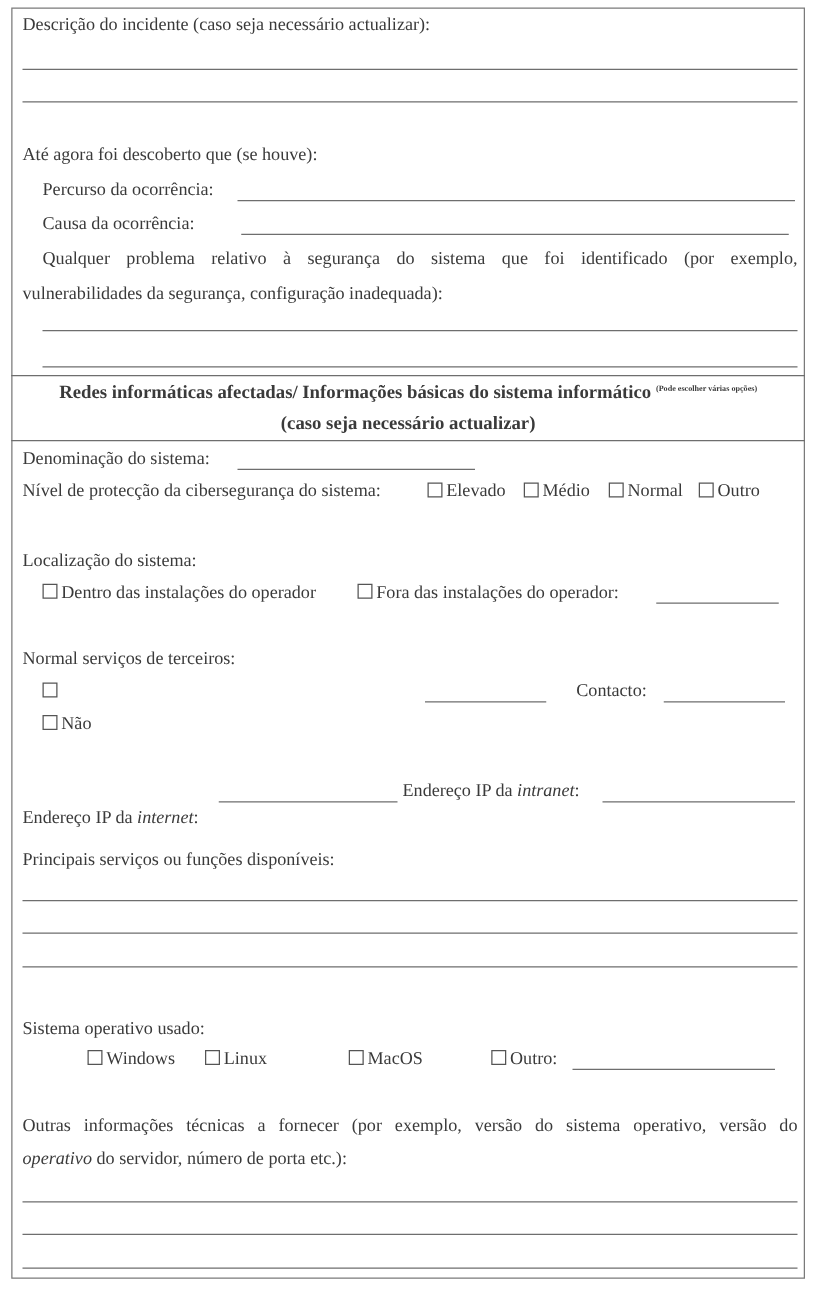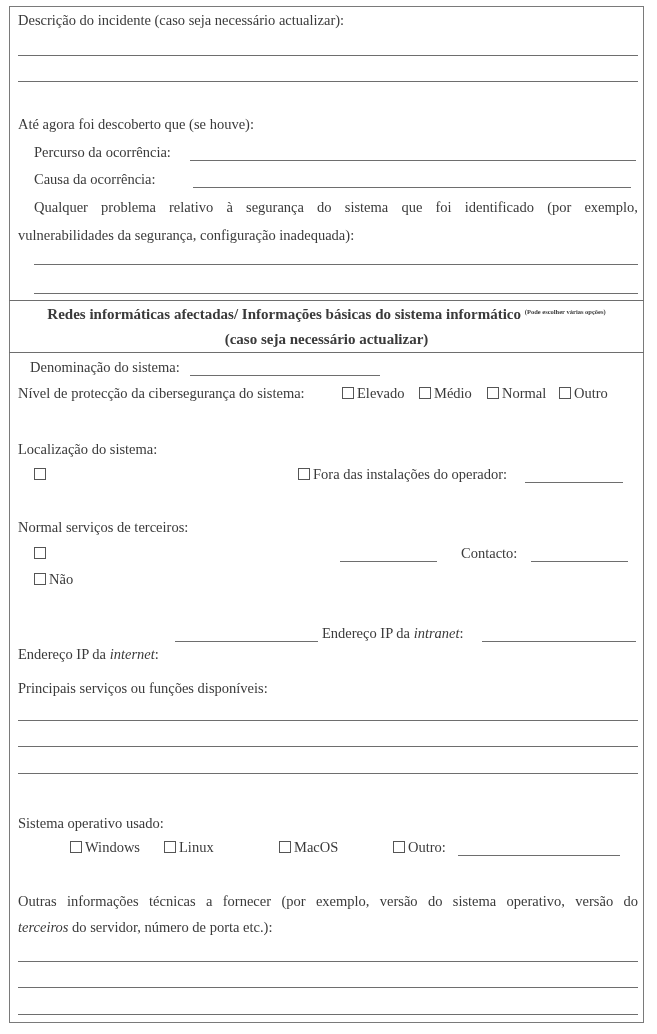"Denominação do sistema:" div.abs { margin-left: 12px -> none }
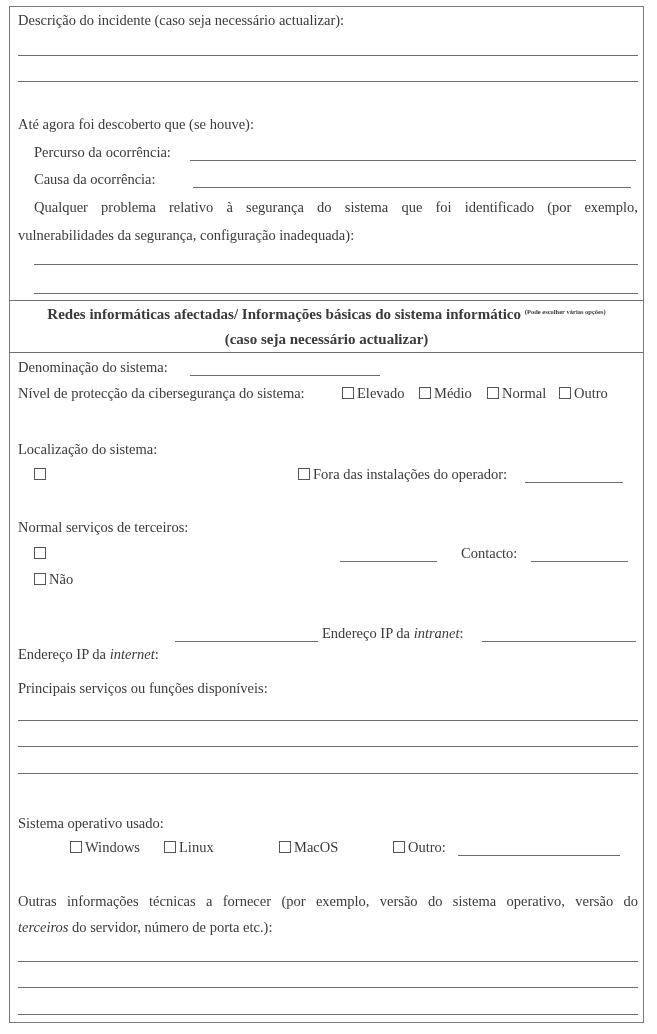"Dentro das instalações do operador" span { html: none -> <span>Dentro das instalações do operador</span> }
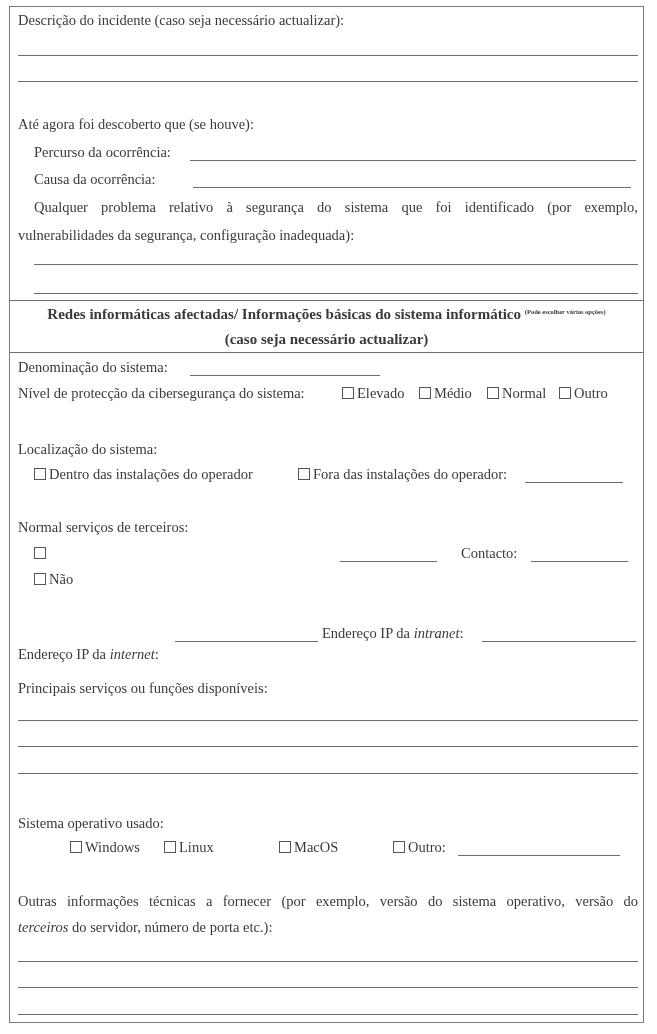"Fora das instalações do operador:" div.opt { left: 298px -> 286px }
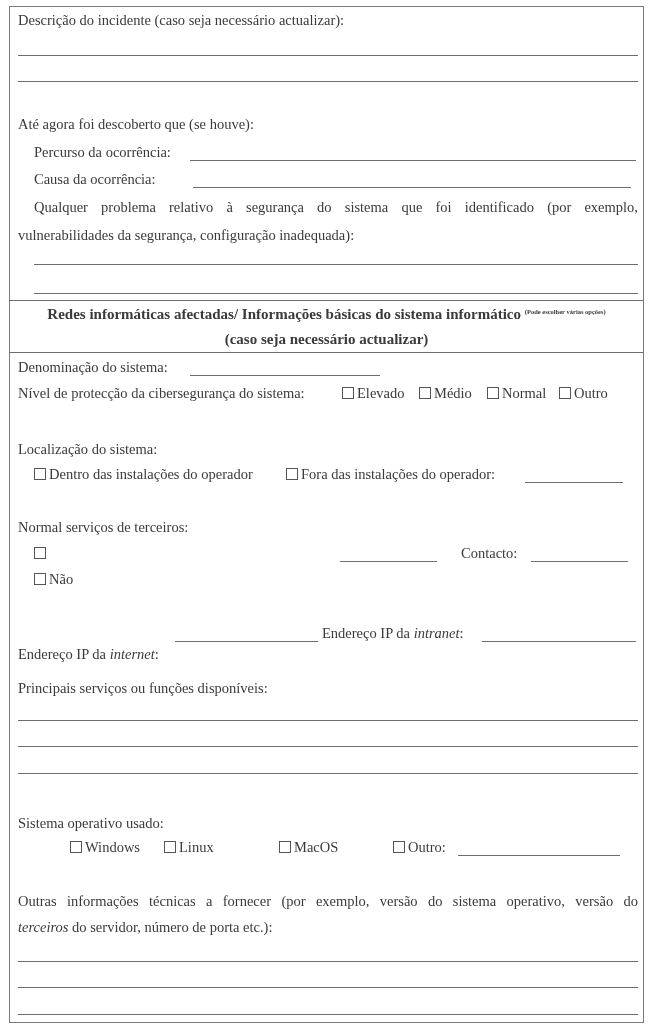"terceiros" i { text: terceiros -> operativo }
